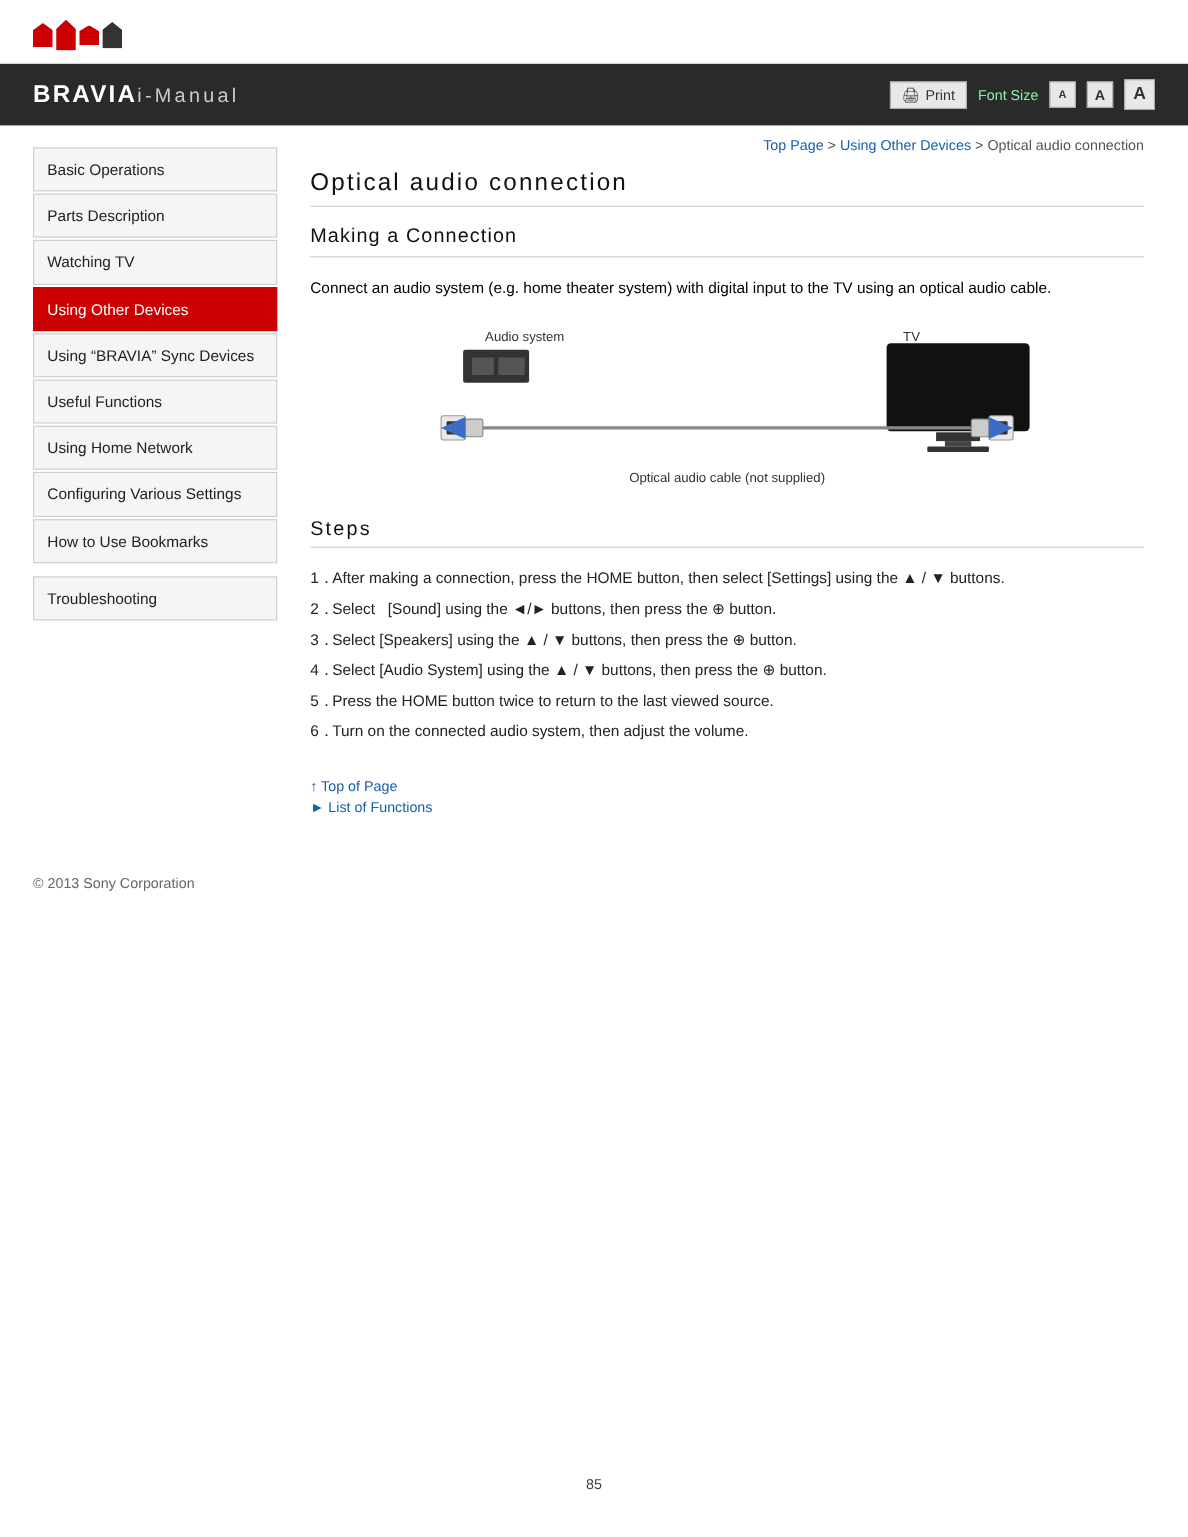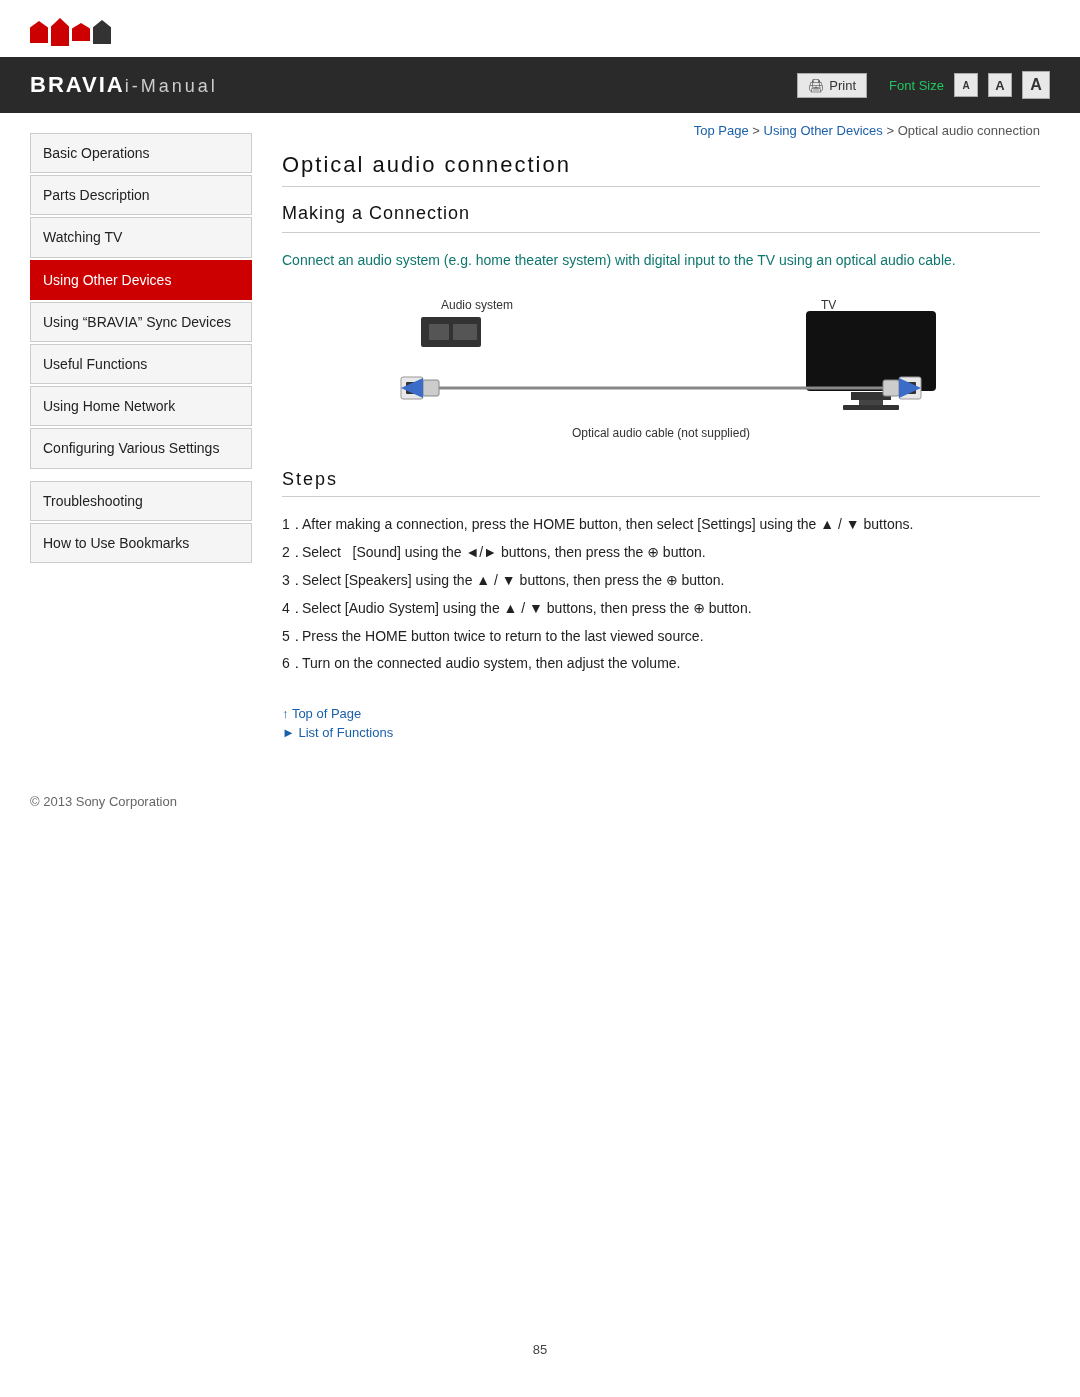"Font Size" .font-size-label { color: #22c55e -> #86efac; margin-left: 12px -> none }
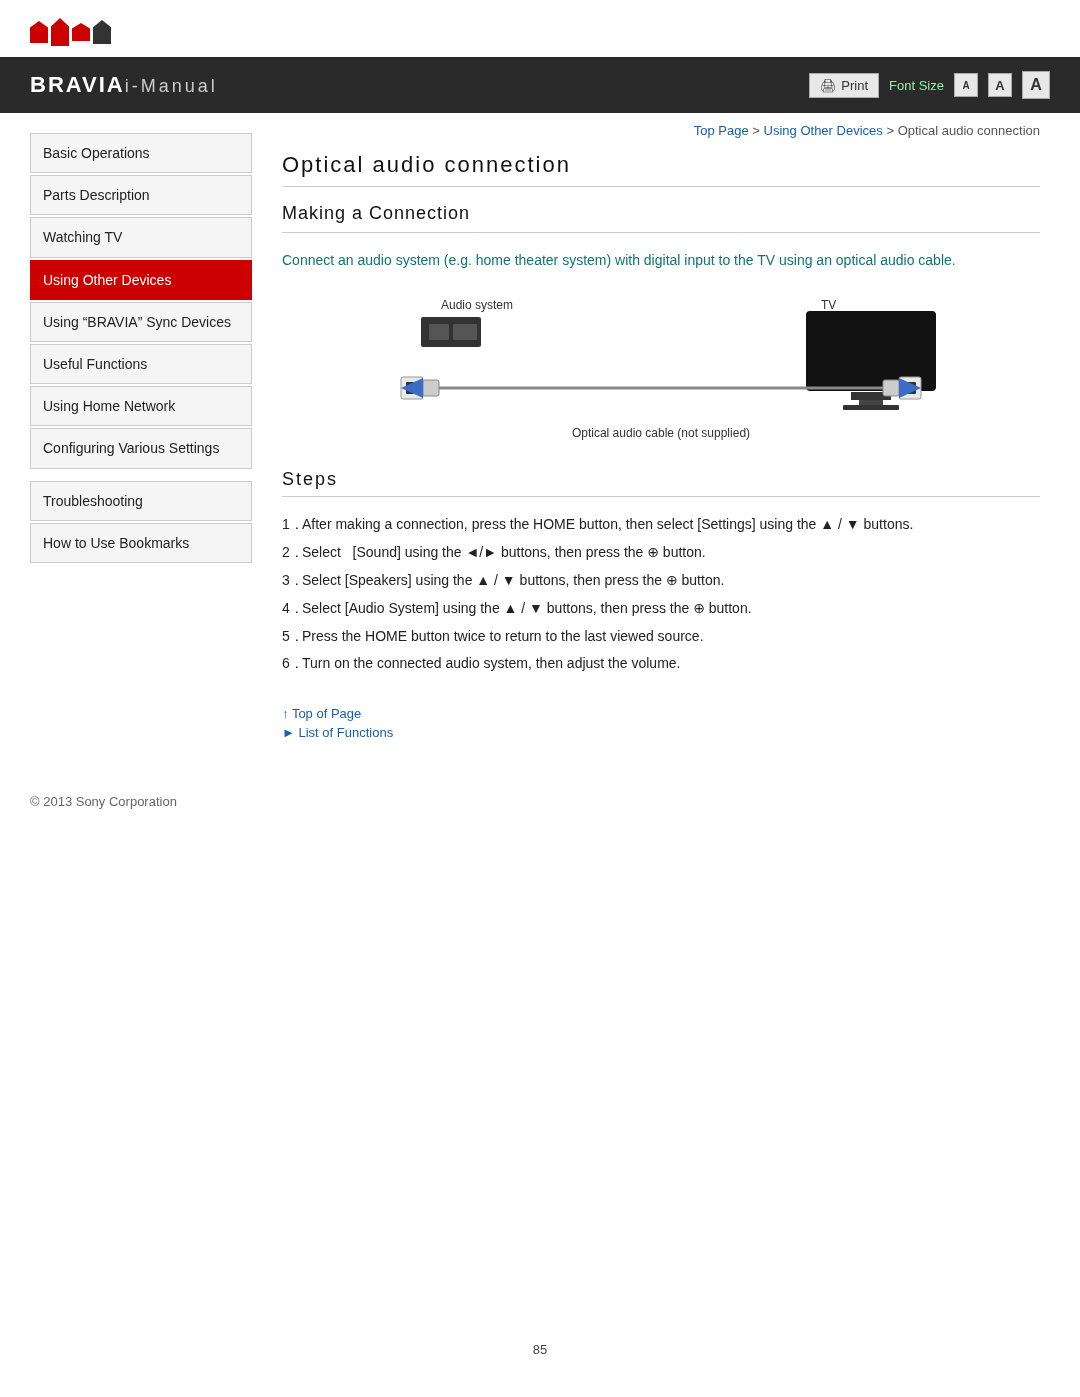"Connect an audio system (e.g." .intro-text { color: #0f766e -> #000000 }
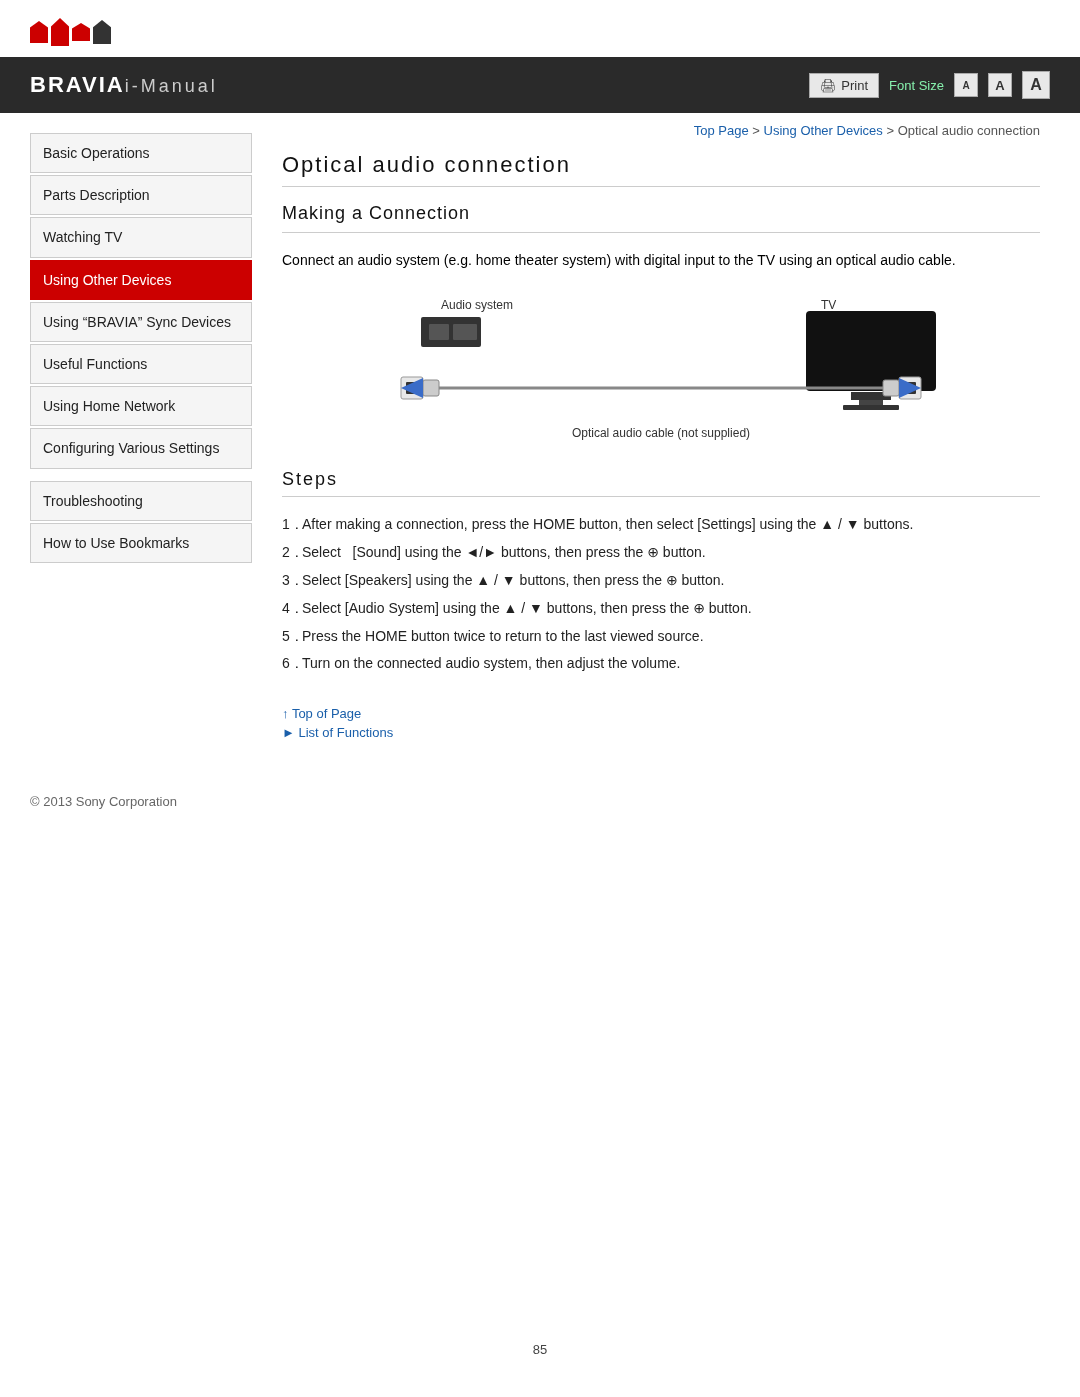"Troubleshooting" div.sidebar-item { order: before "How to Use Bookmarks" -> after "How to Use Bookmarks" }
